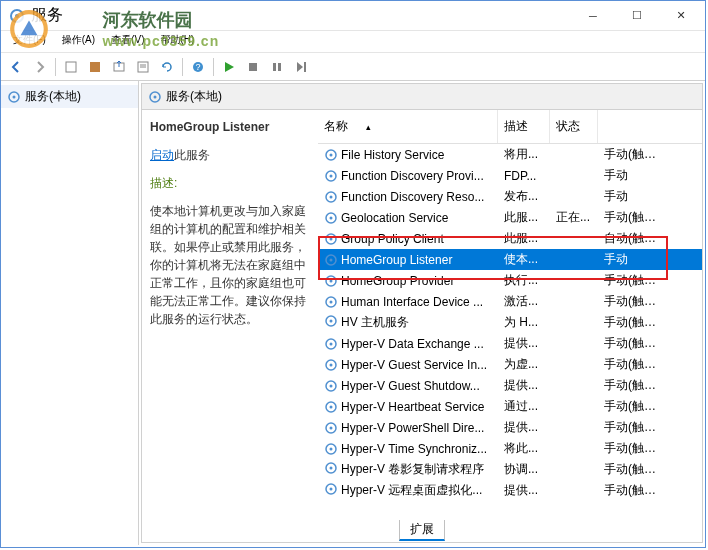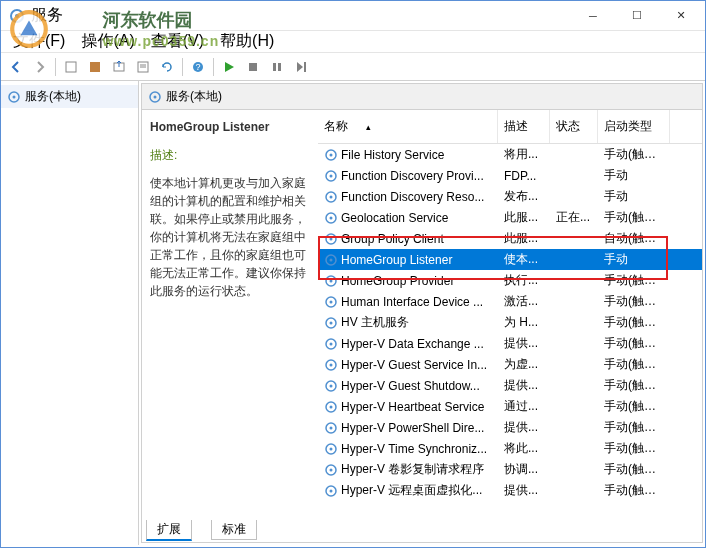"文件(F)" .menubar { align-items: center -> flex-start; font-size: 16px -> 10px }
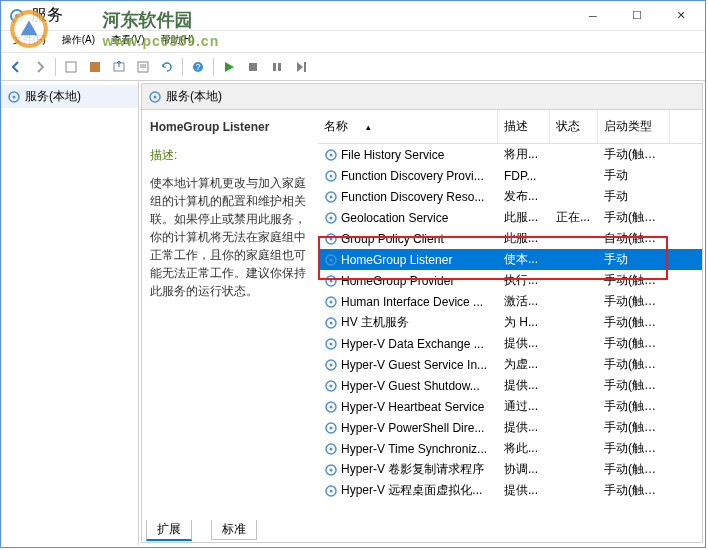"启动类型" div.col { html: <div>启动类型</div> -> none }
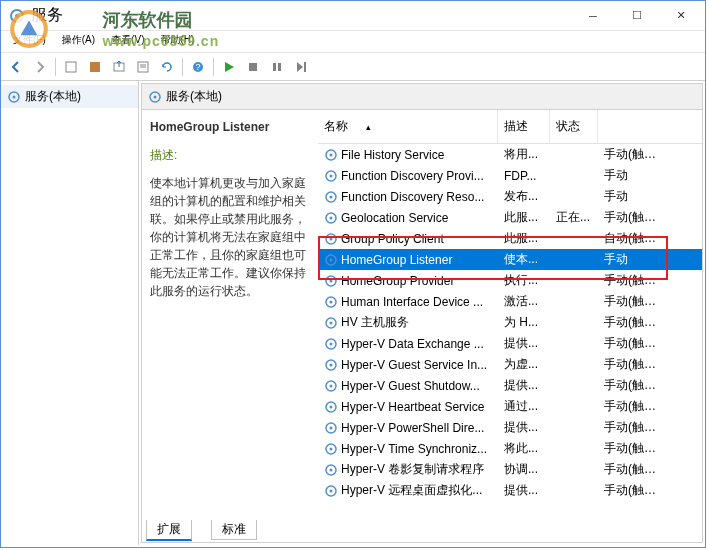"启动此服务" p { html: none -> <p><a>启动</a><span>此服务</span></p> }
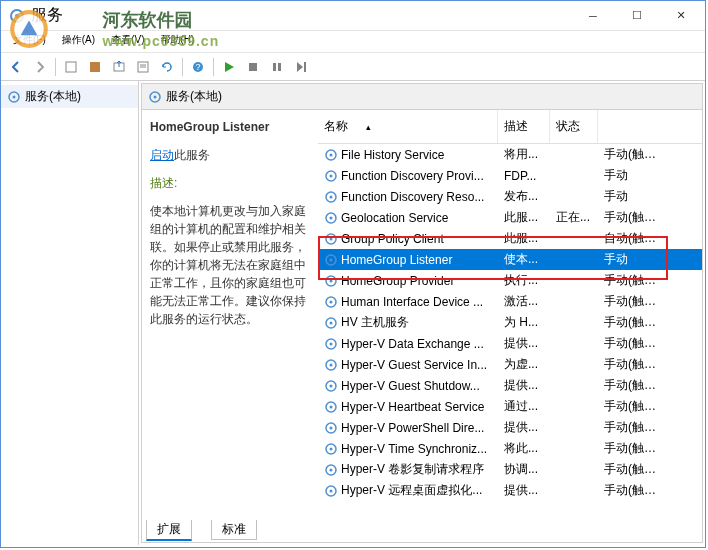"File History Service" .row .cell.name { align-items: center -> flex-start }
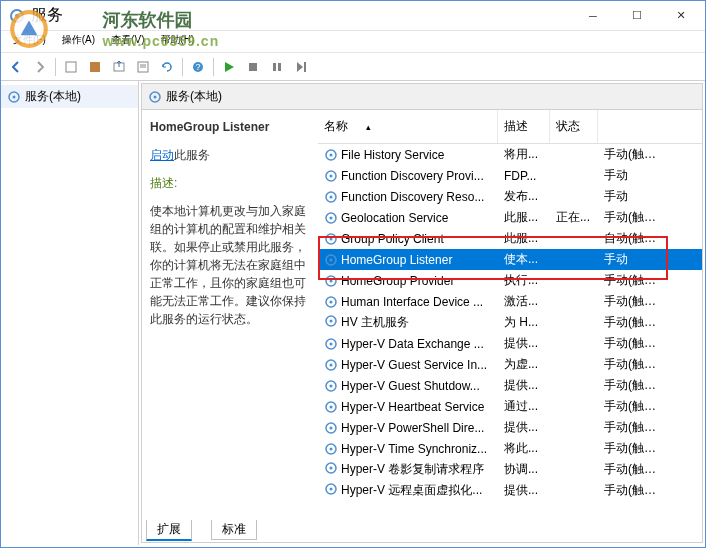"扩展" .tabs-strip { align-items: flex-start -> center; flex-direction: none -> column }
